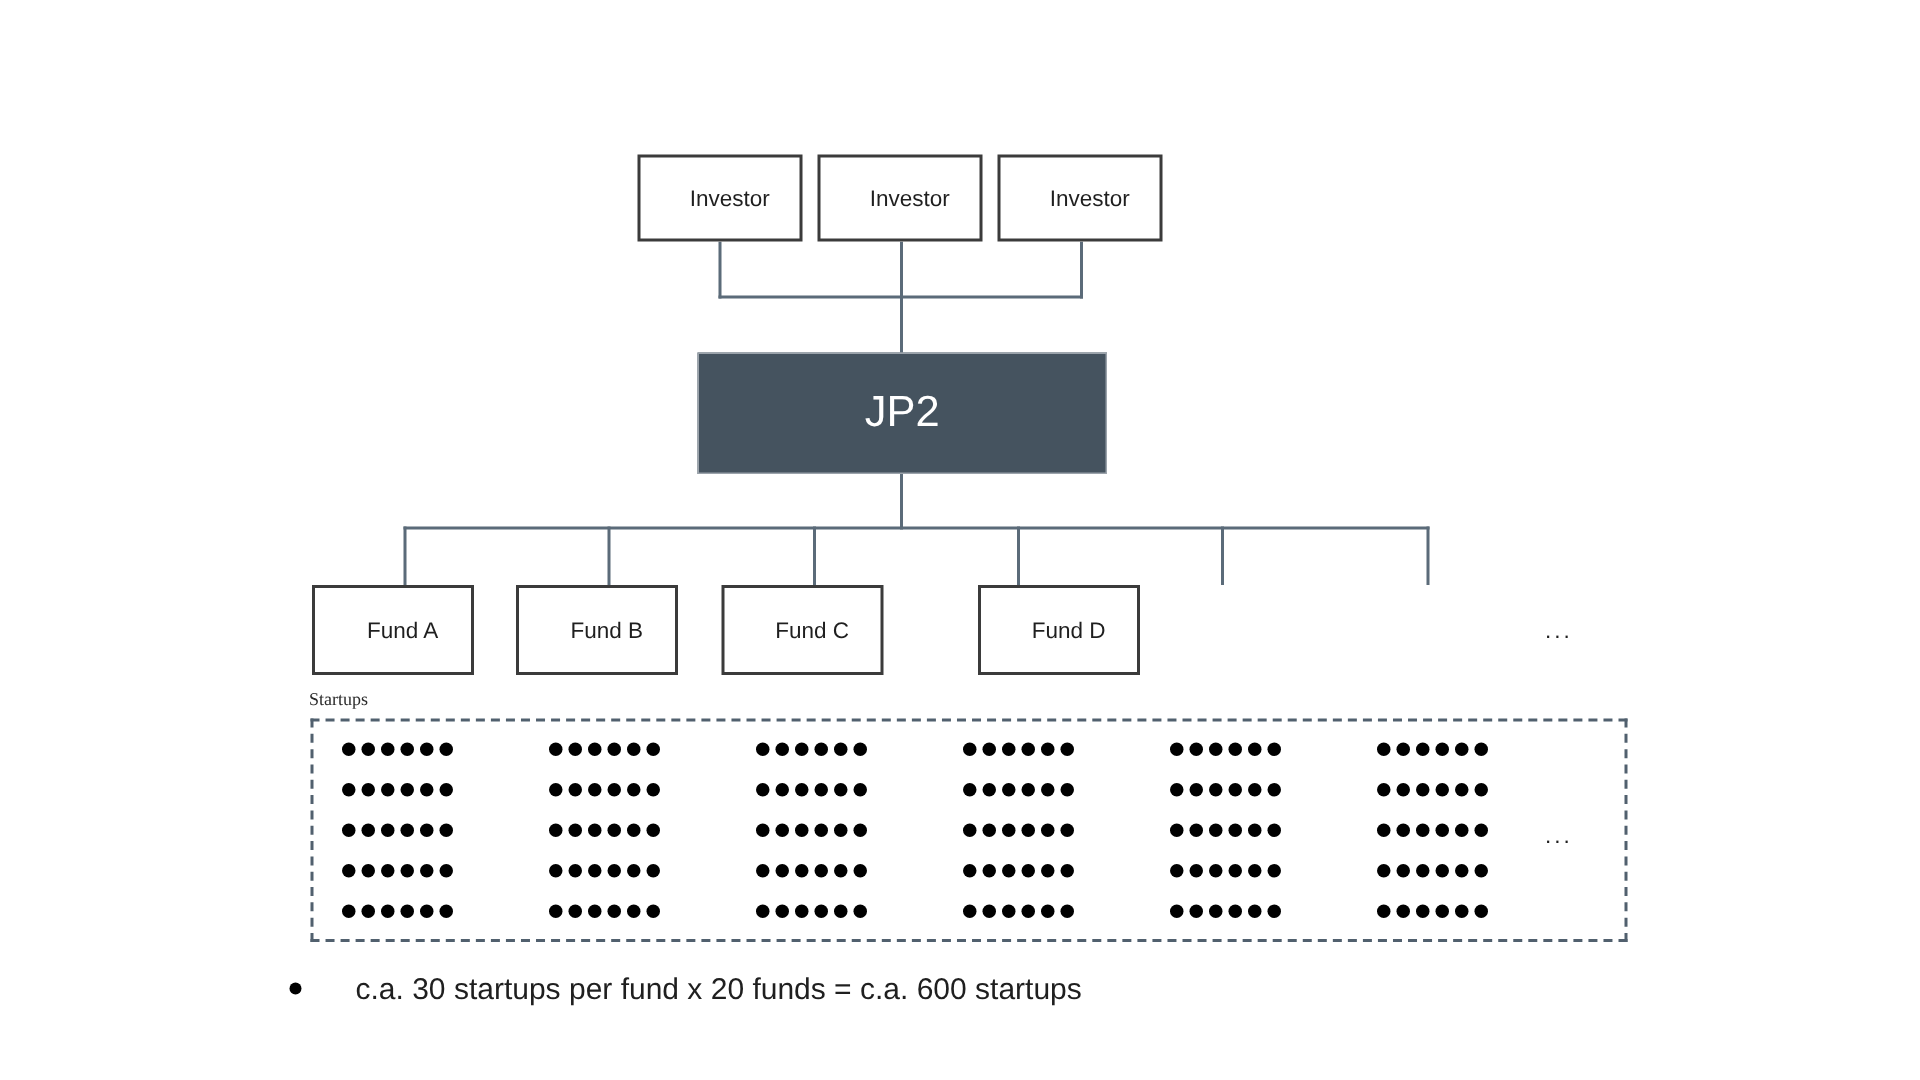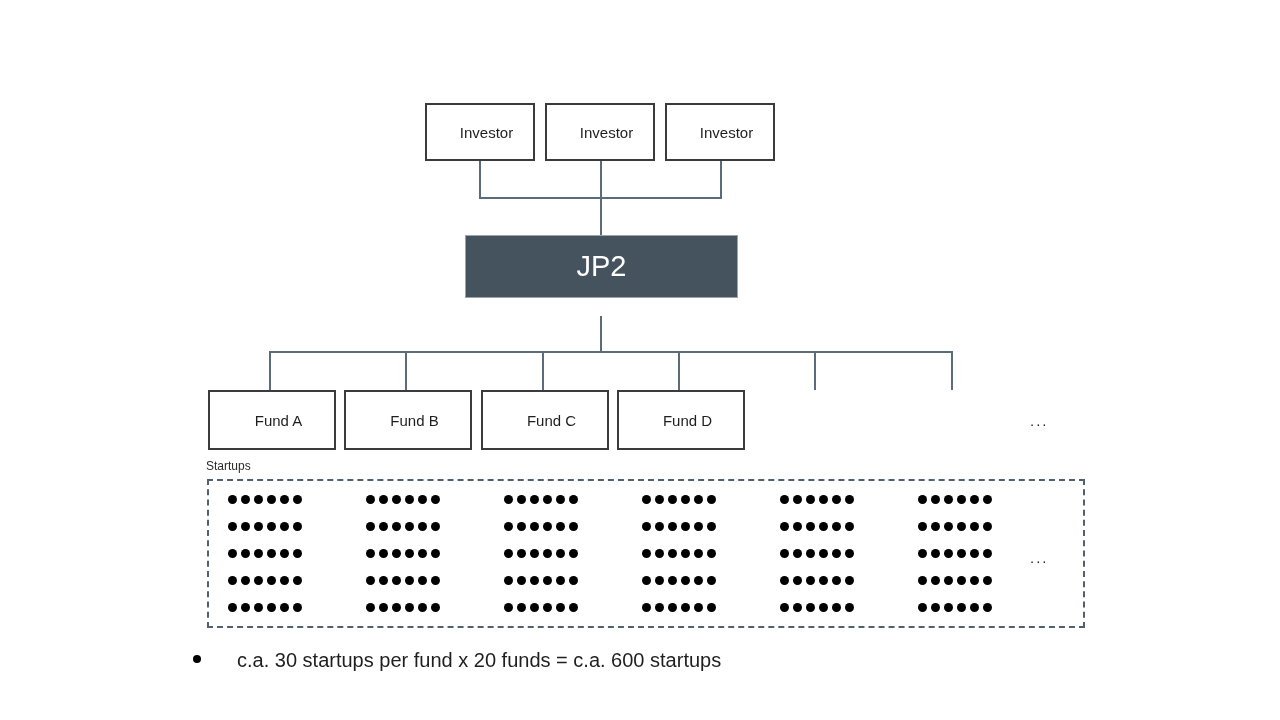"JP2" .jp2 { height: 63px -> 81px }
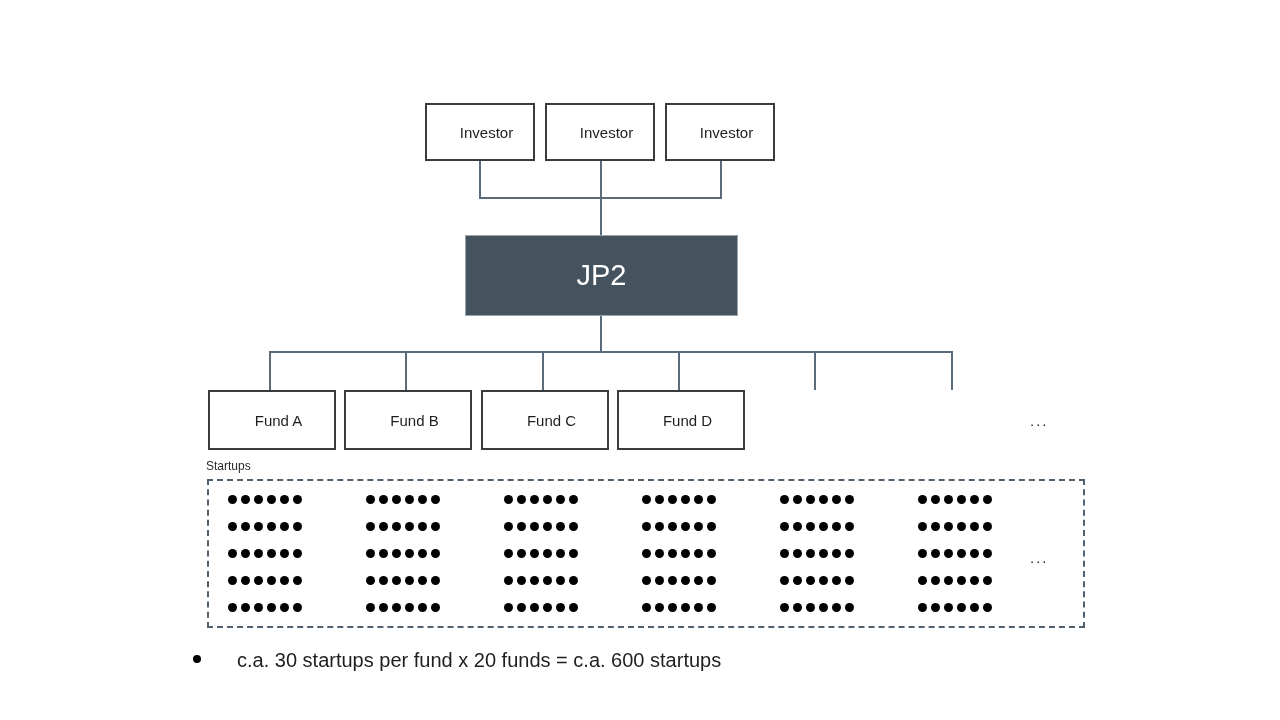"Fund A" .fund { width: 128px -> 108px }
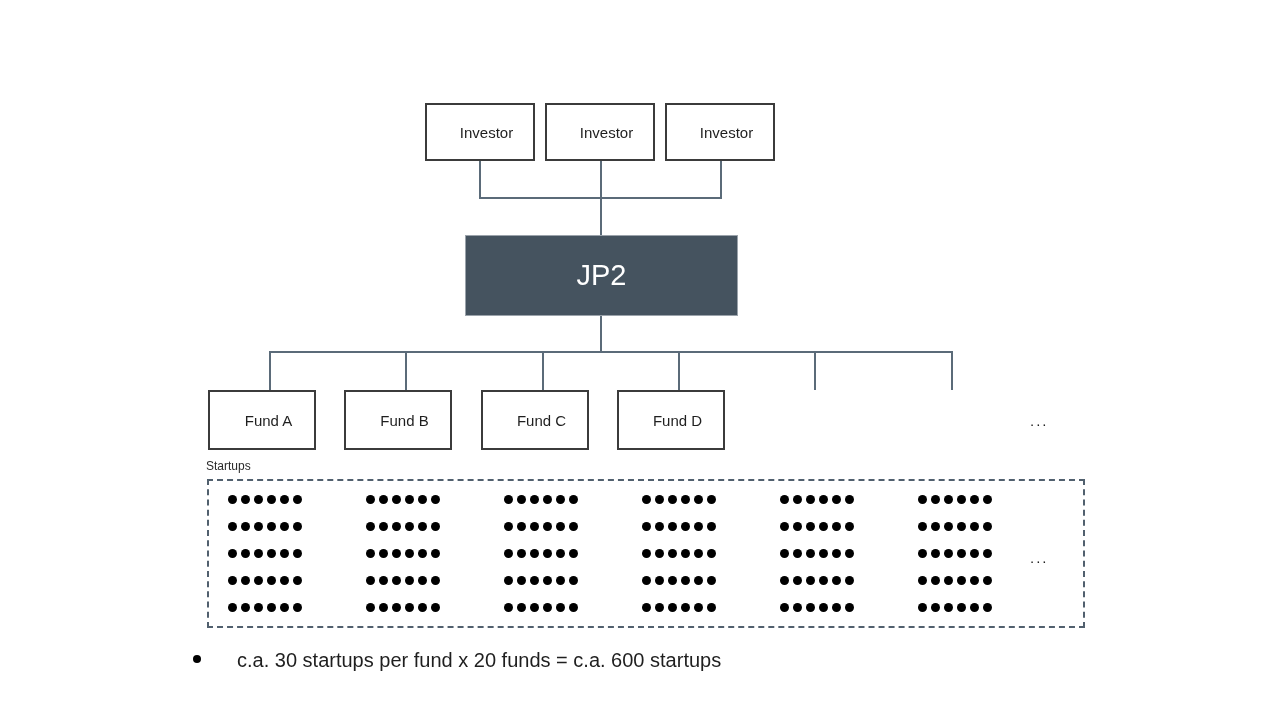"Fund D" div.box { left: 617px -> 652px }
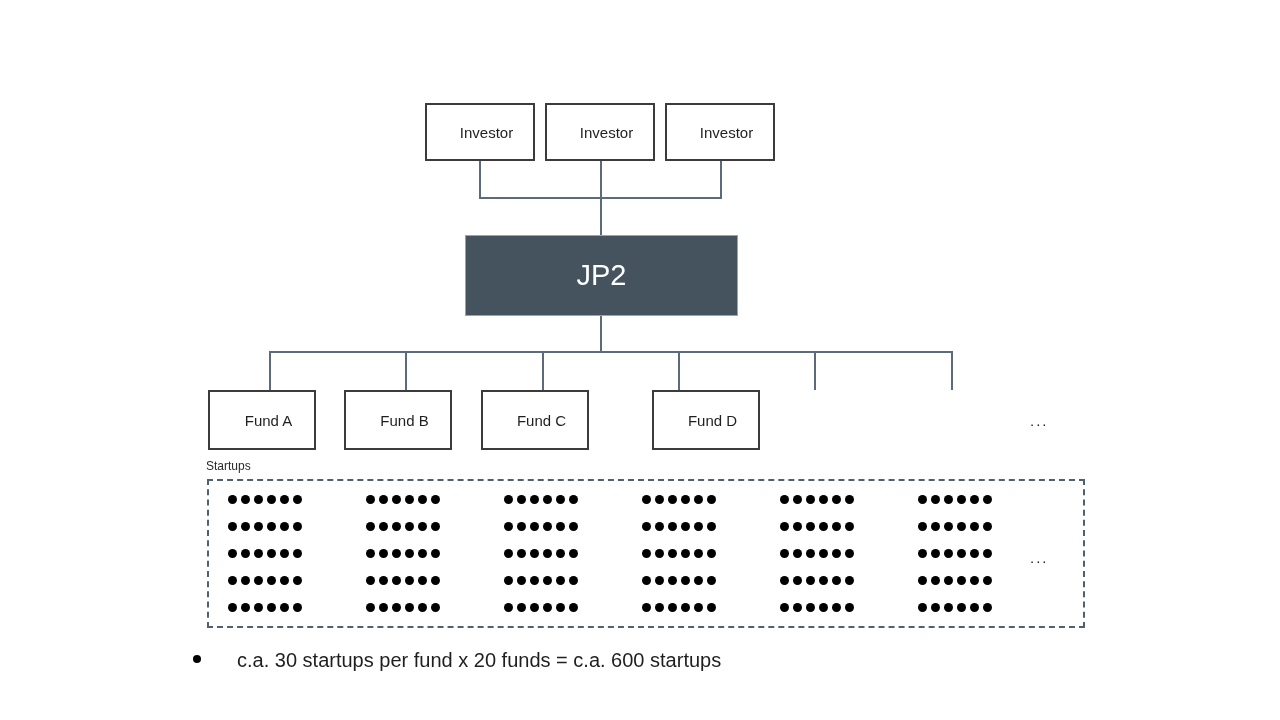"Startups" .startups-label { font-family: none -> Liberation Serif, serif }
